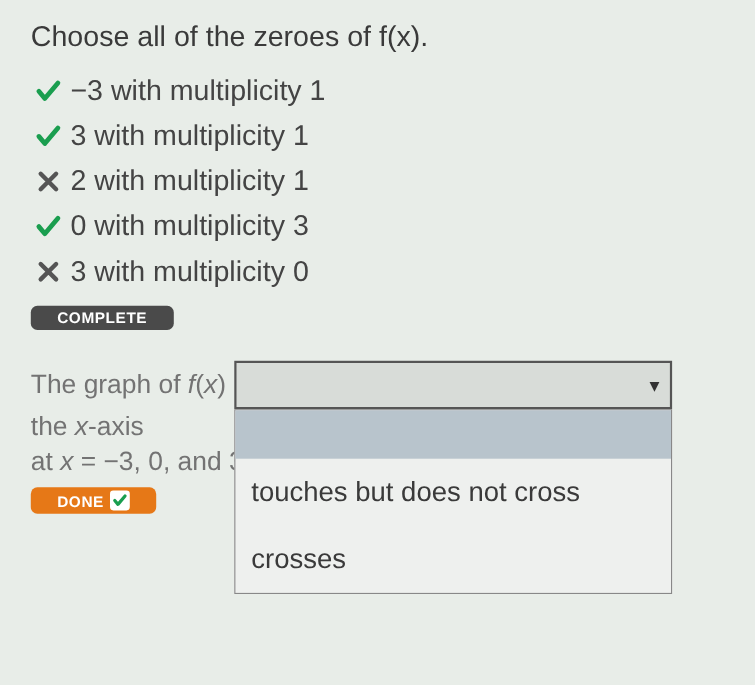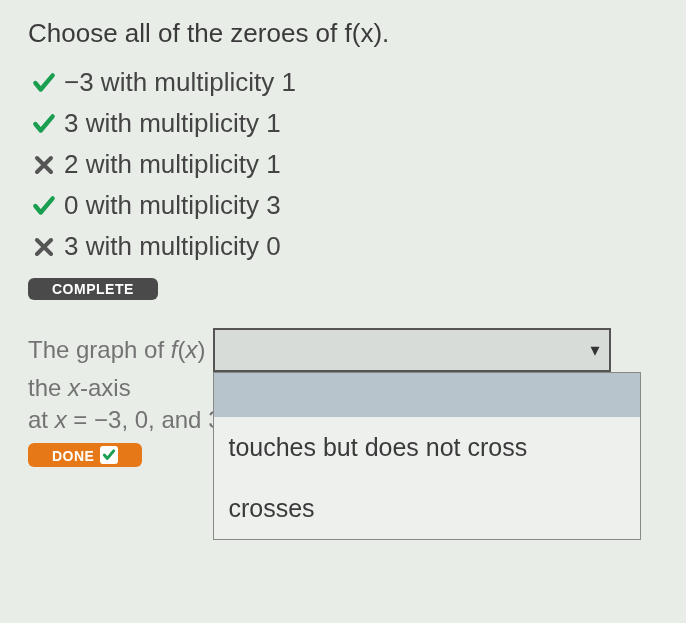"touches but does not cross" .dropdown-list { width: 428px -> 398px }
